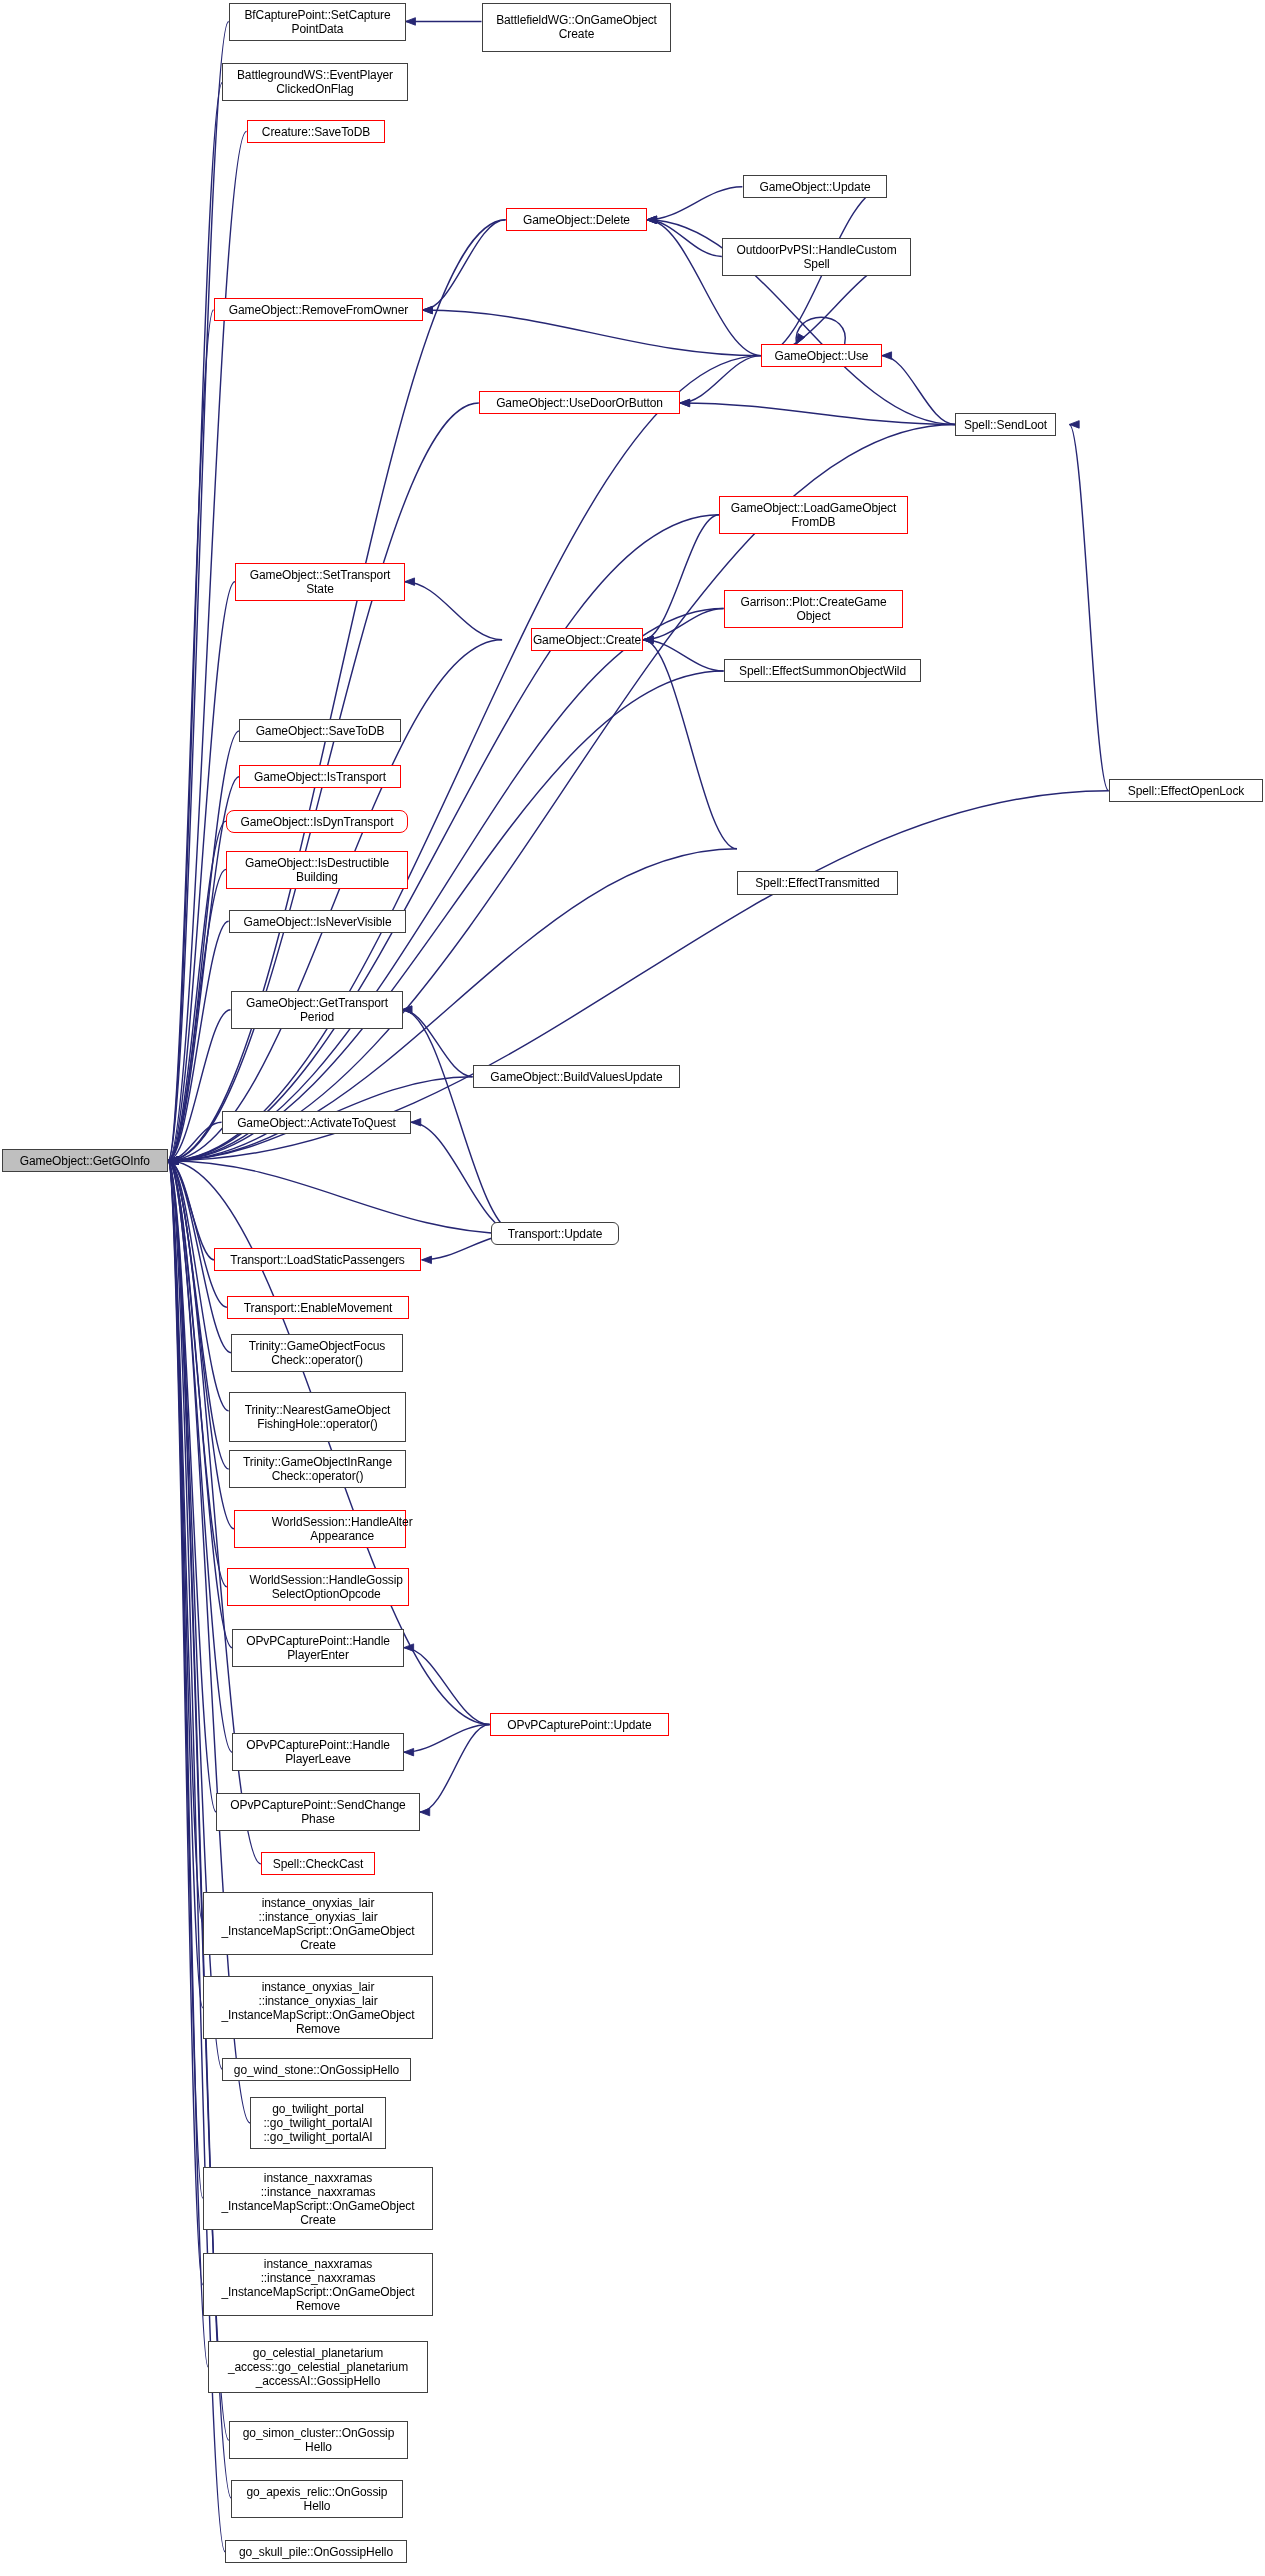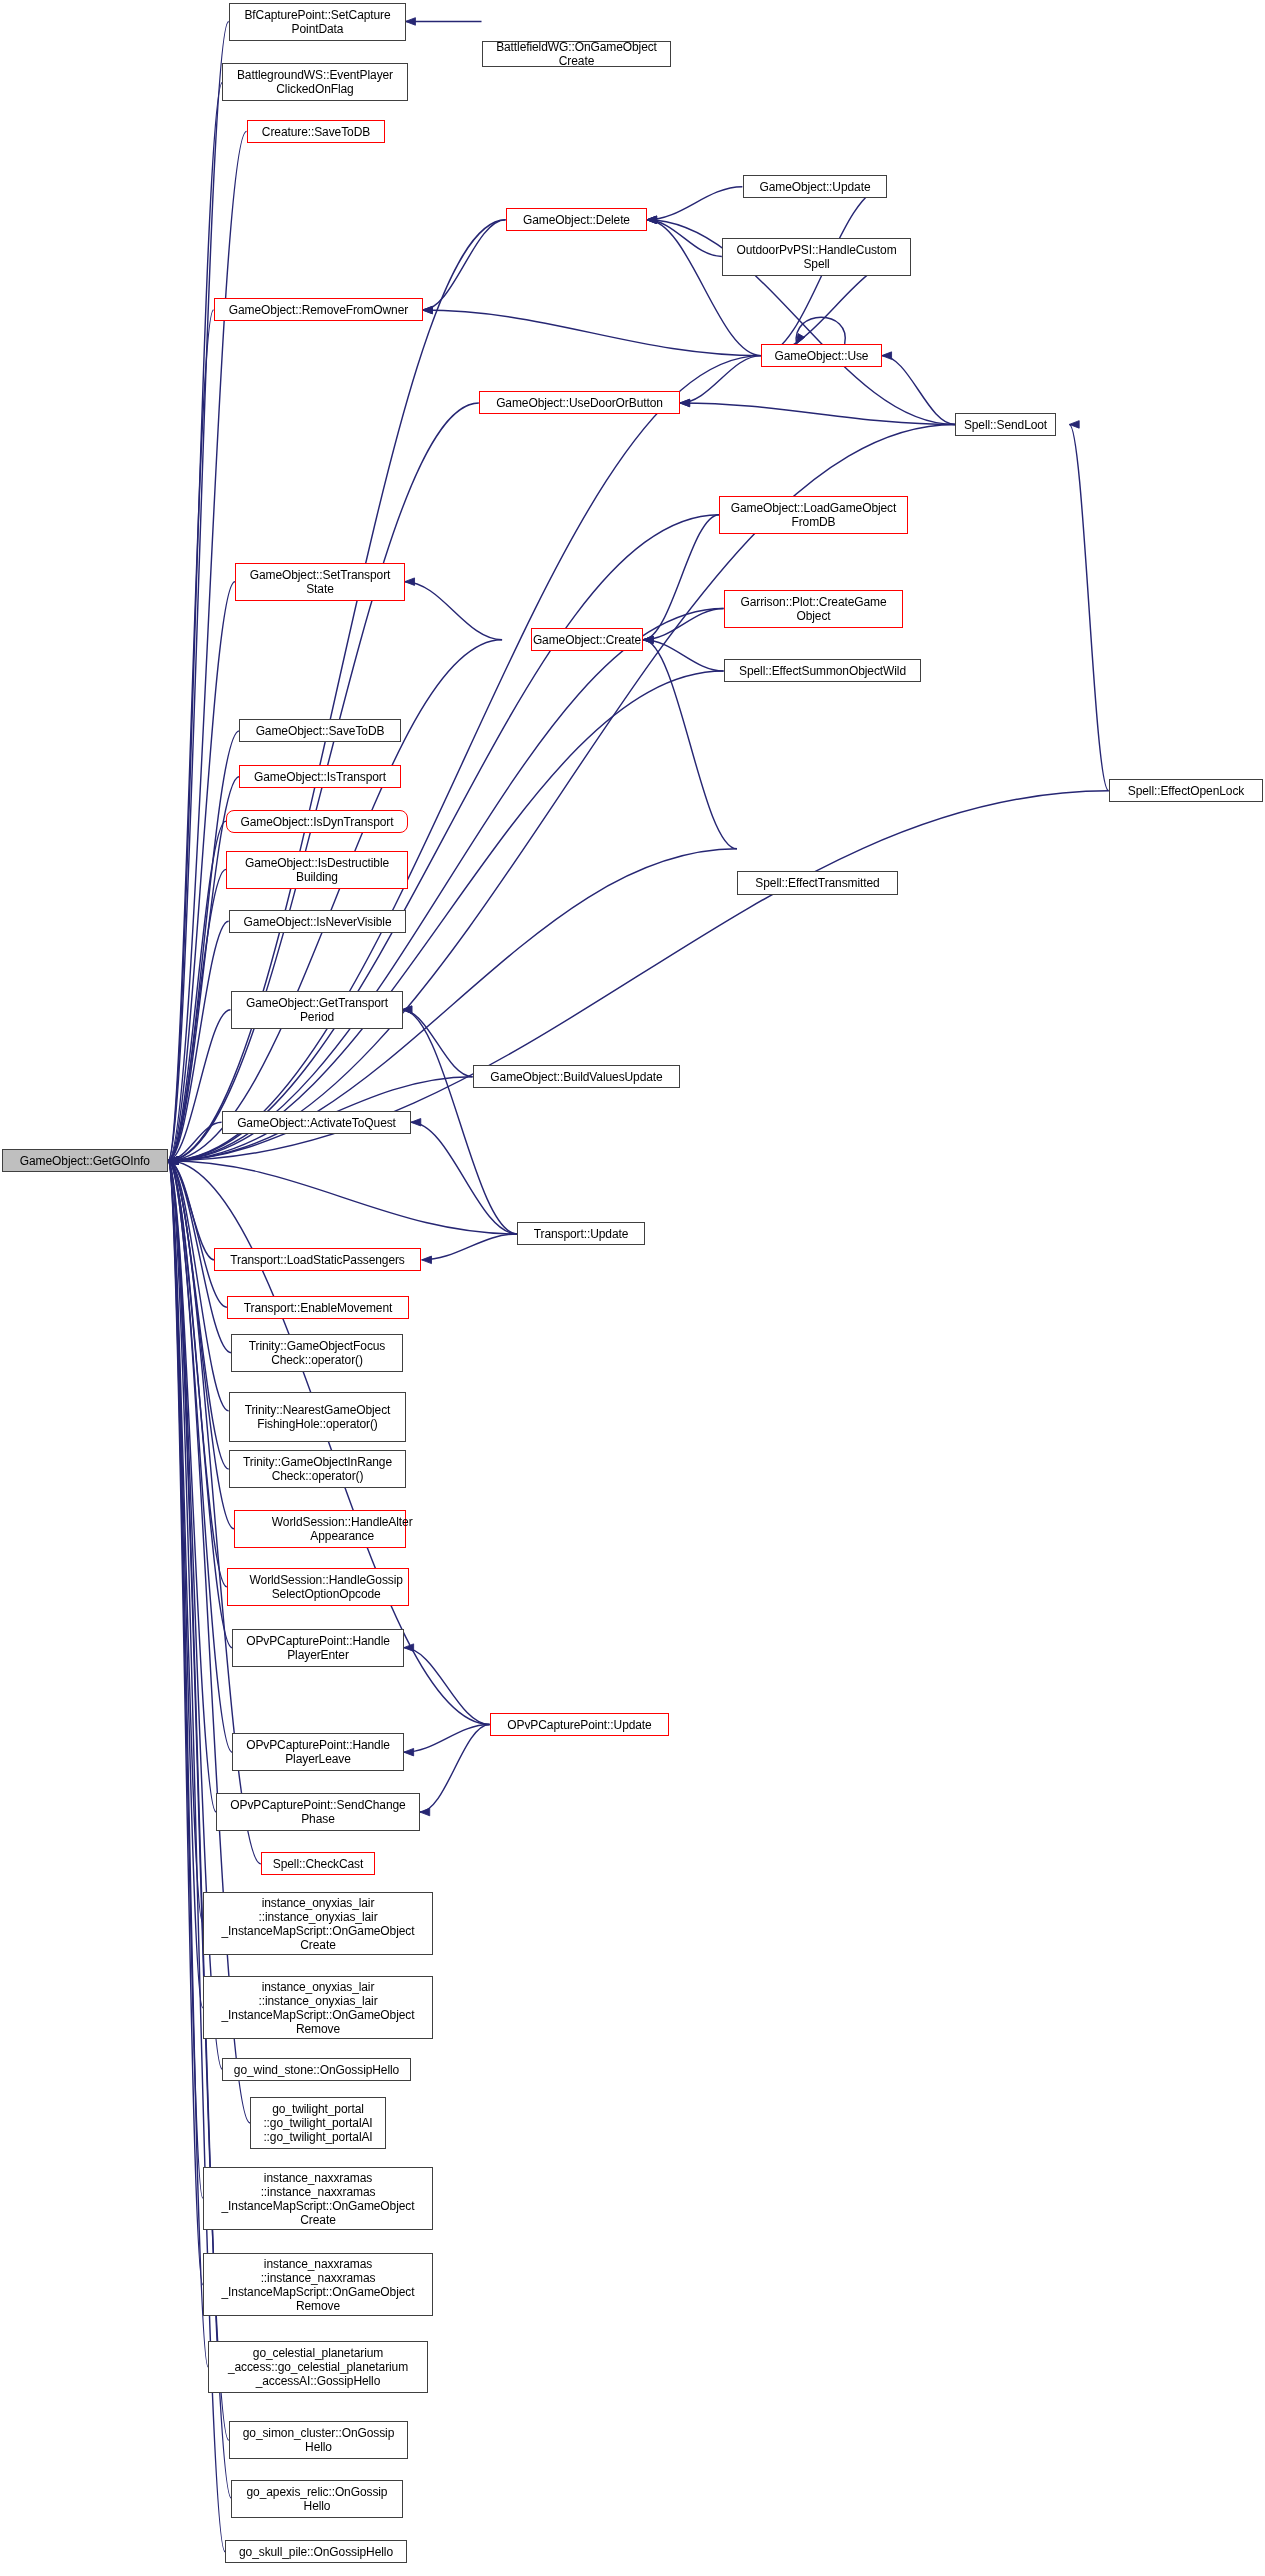"BattlefieldWG::OnGameObject" div.node { height: 26px -> 49px; margin-top: 38px -> none }
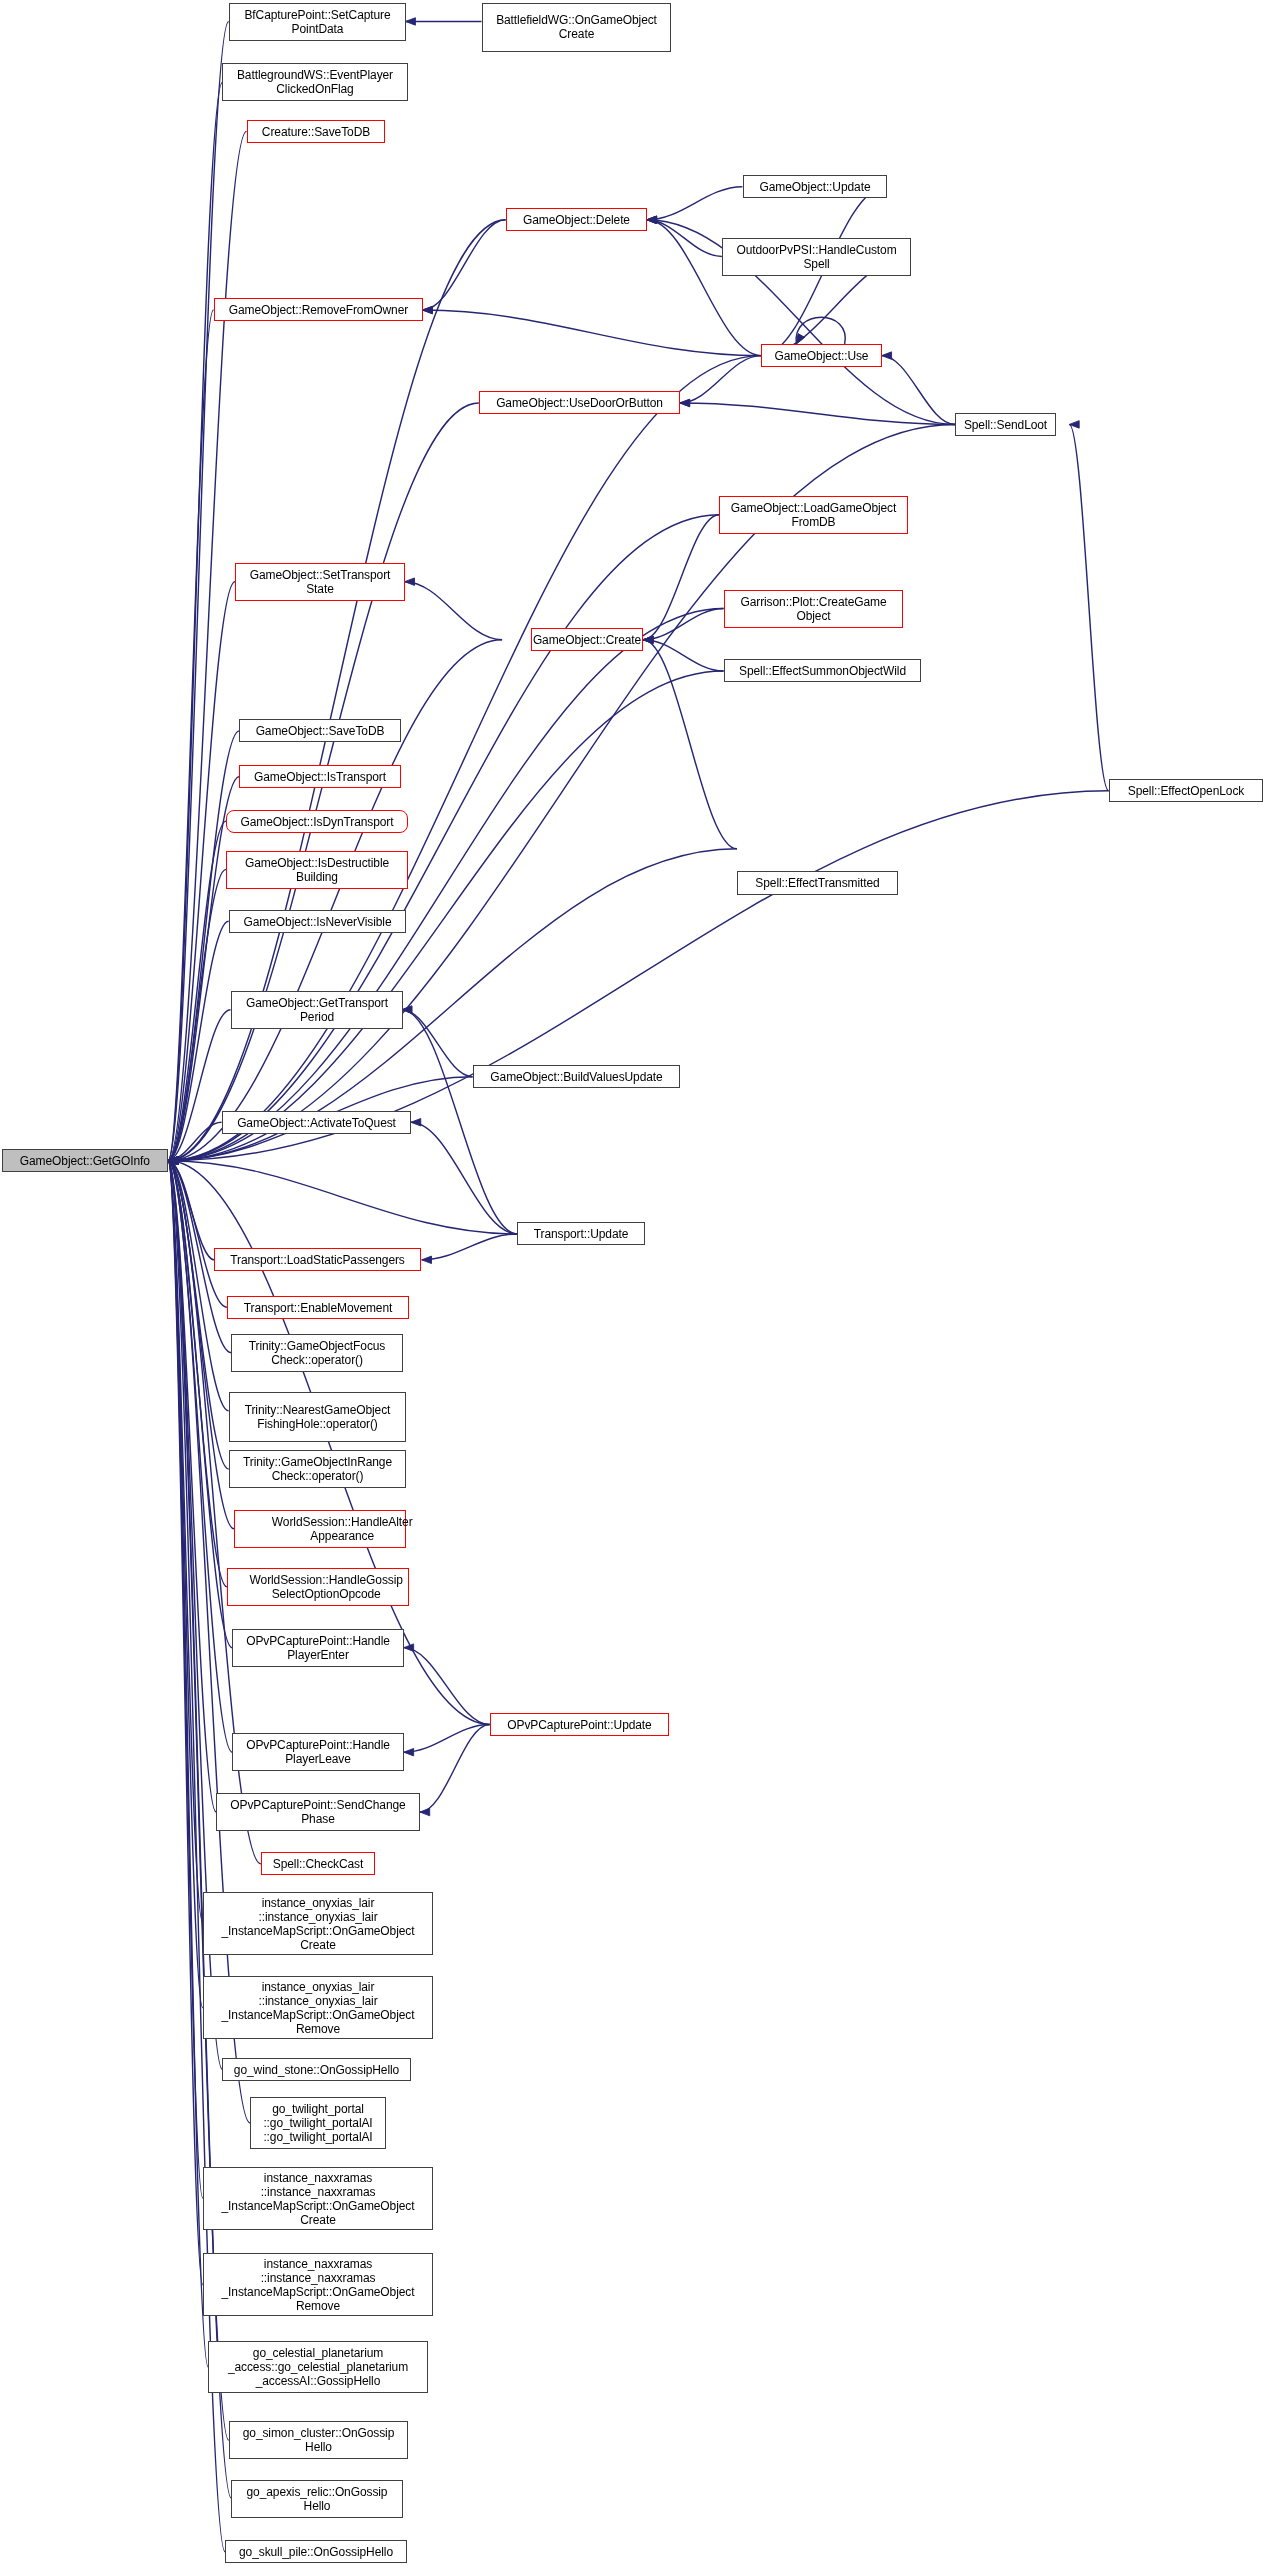"Transport::Update" div.node { border-radius: none -> 6px; left: 517px -> 491px }
